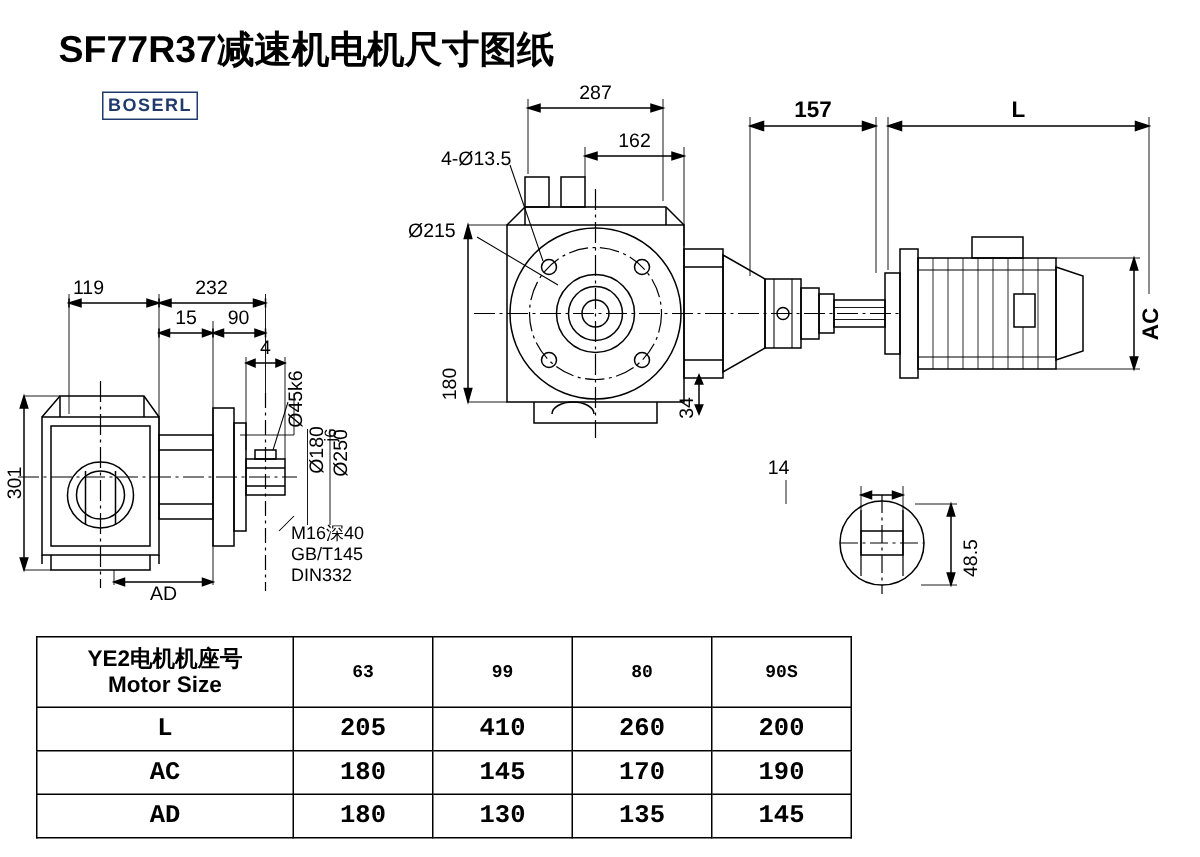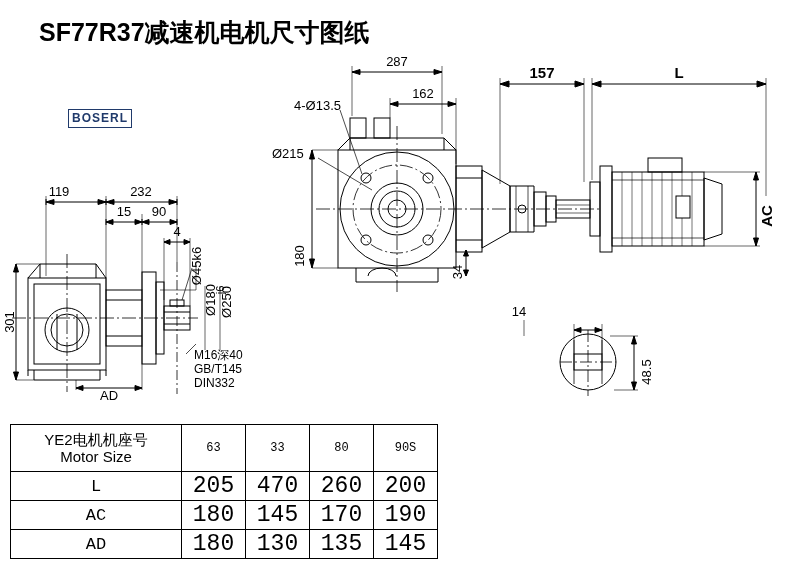"BOSERL" .logo { margin-top: 48px -> none }
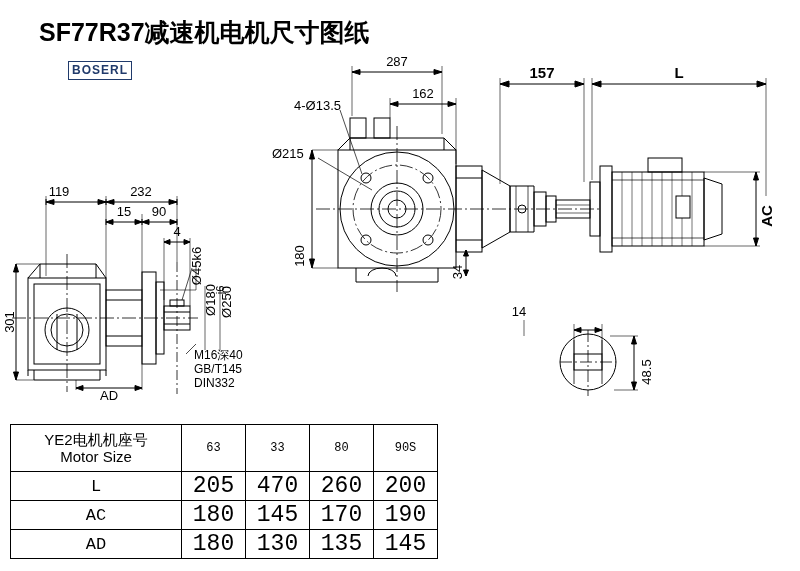"YE2电机机座号" table.spec { font-weight: none -> bold; left: 10px -> 24px; width: 428px -> 544px }
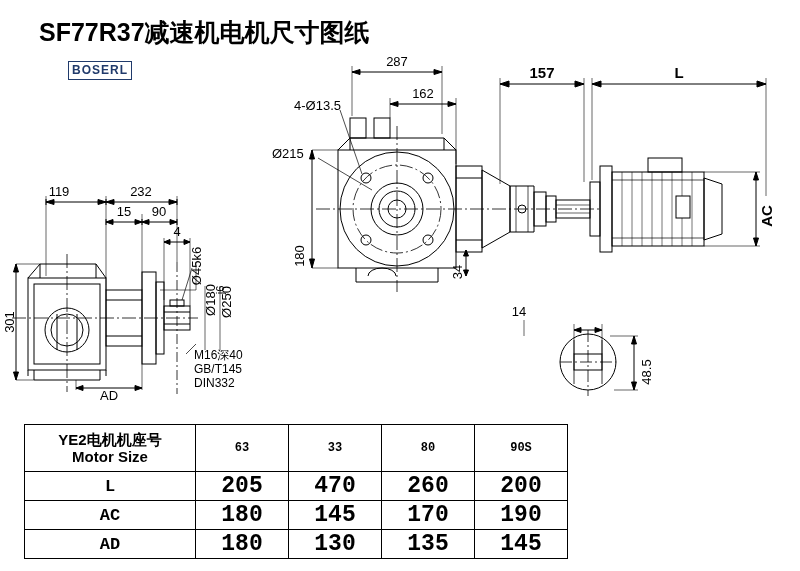"33" td.hdr-cell { text: 33 -> 99 }
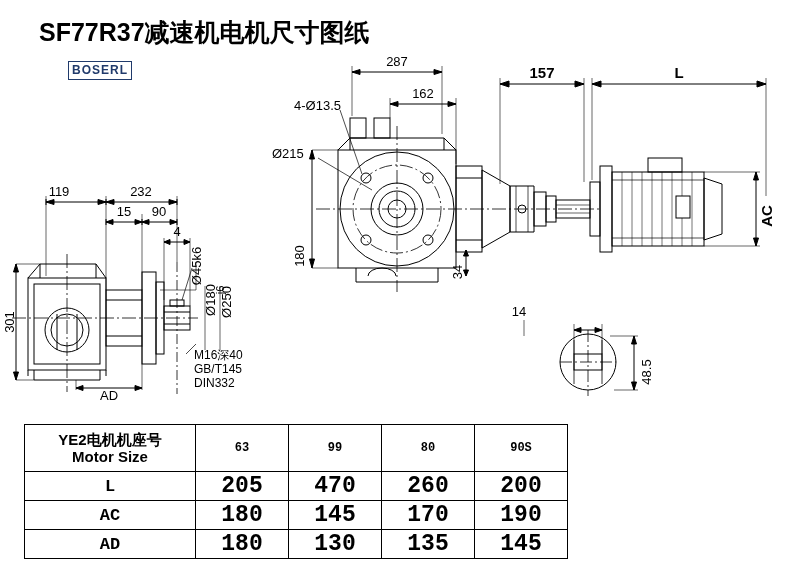"205" table.spec td { font-size: 23px -> 17px }
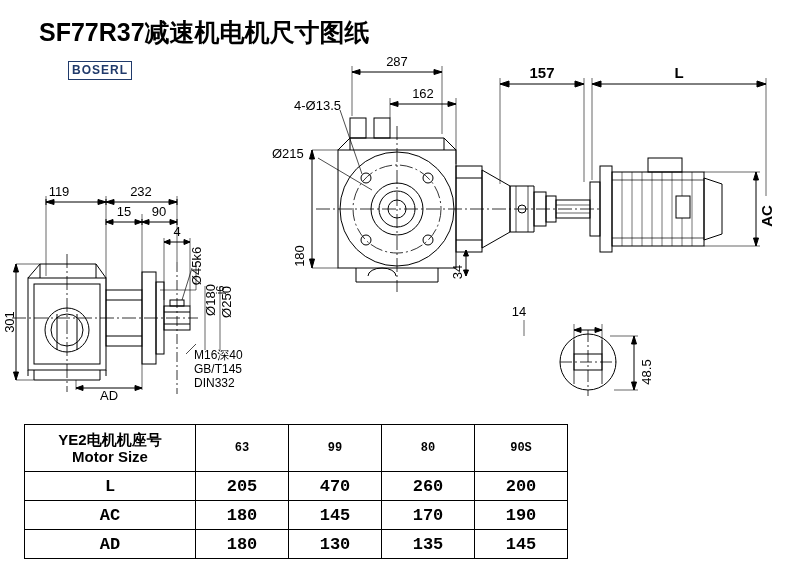"470" td { text: 470 -> 410 }
